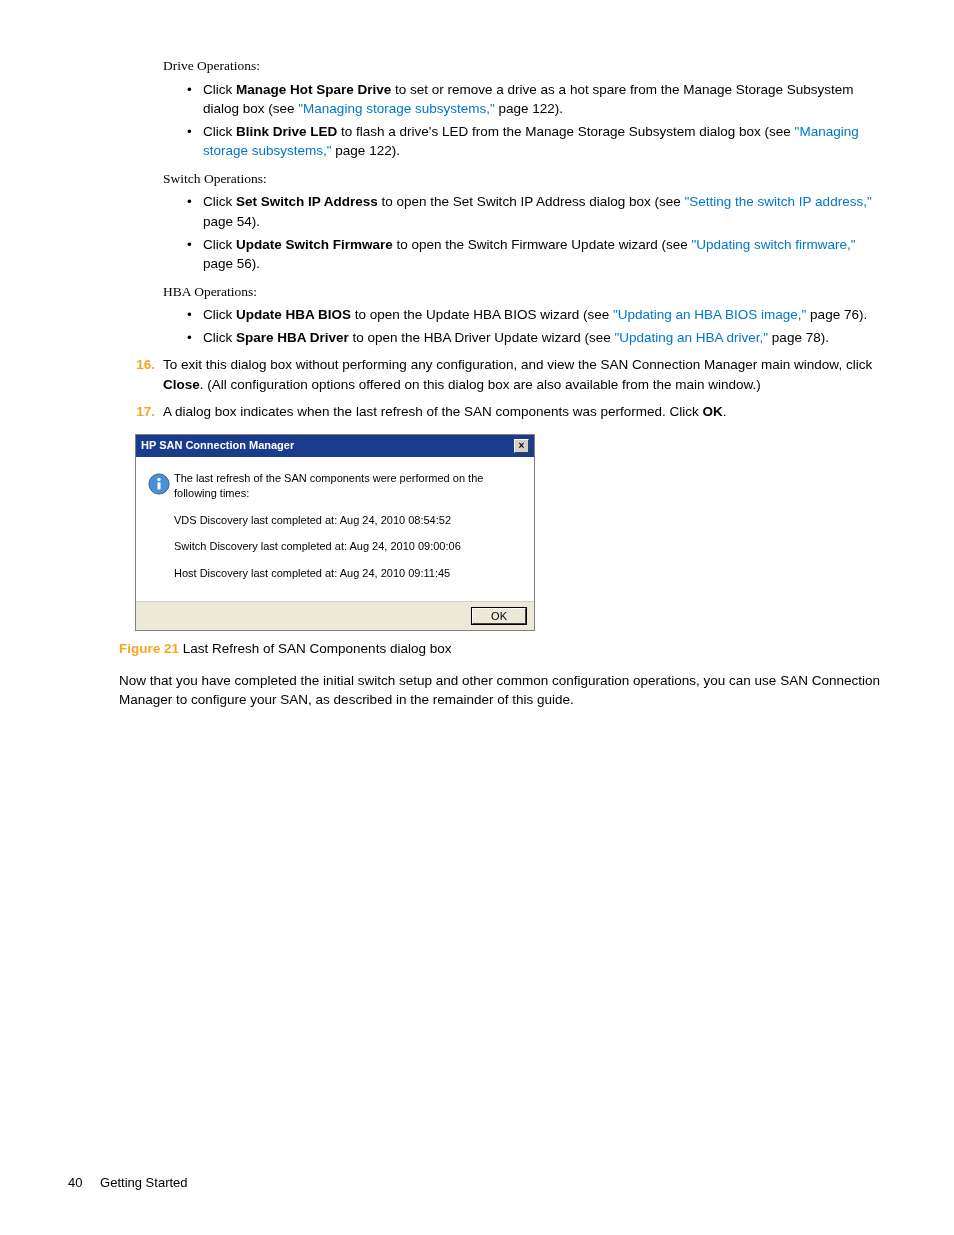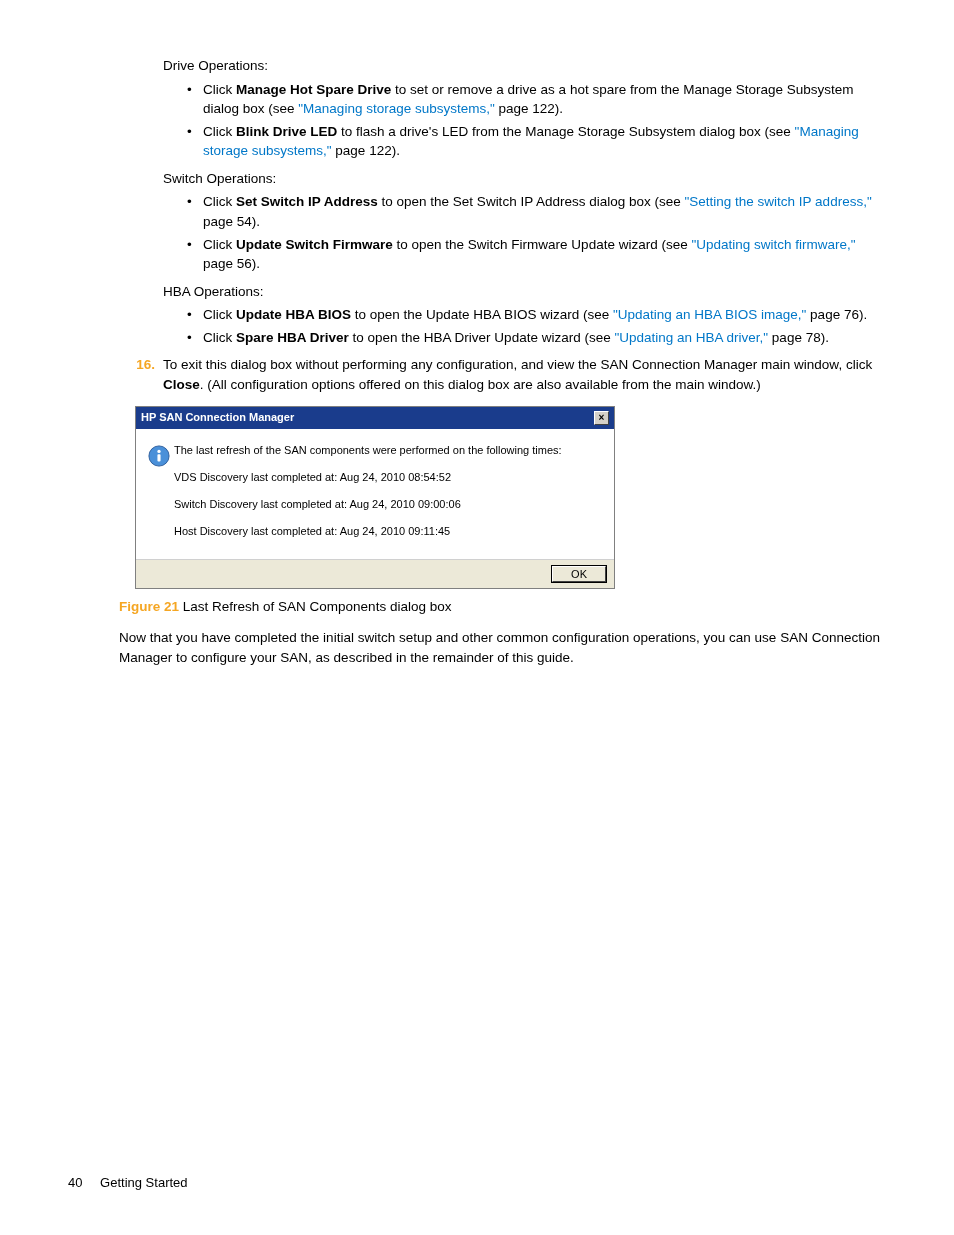"Drive Operations:" .section-label { font-family: none -> Liberation Serif, serif }
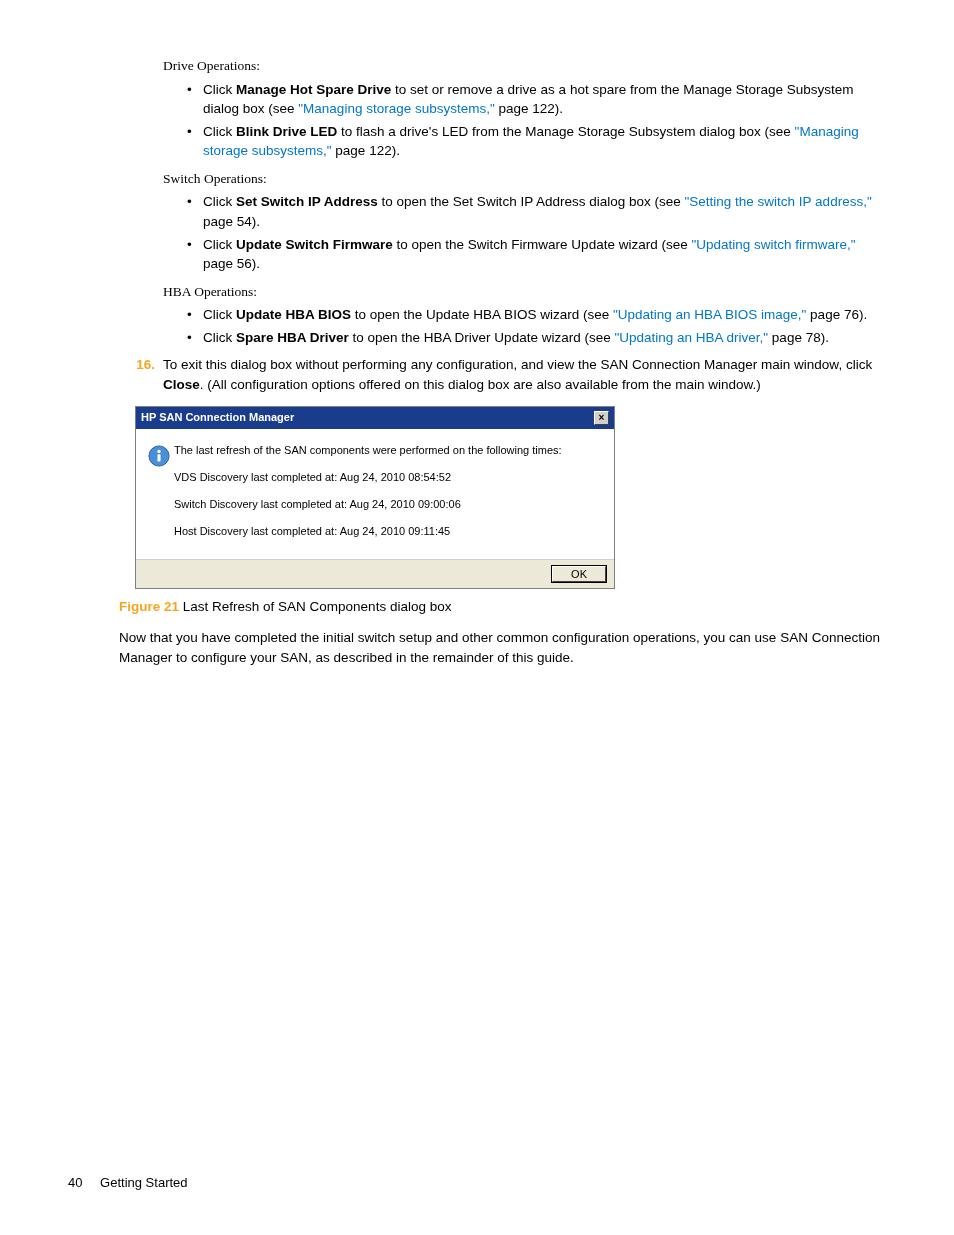"17." div.step { html: none -> <div> <div>17.</div> <div> <span>A dialog box indicates when the last refresh of the SAN components was performed. Click </span><span>OK</span><span>.</span> </div> </div> }
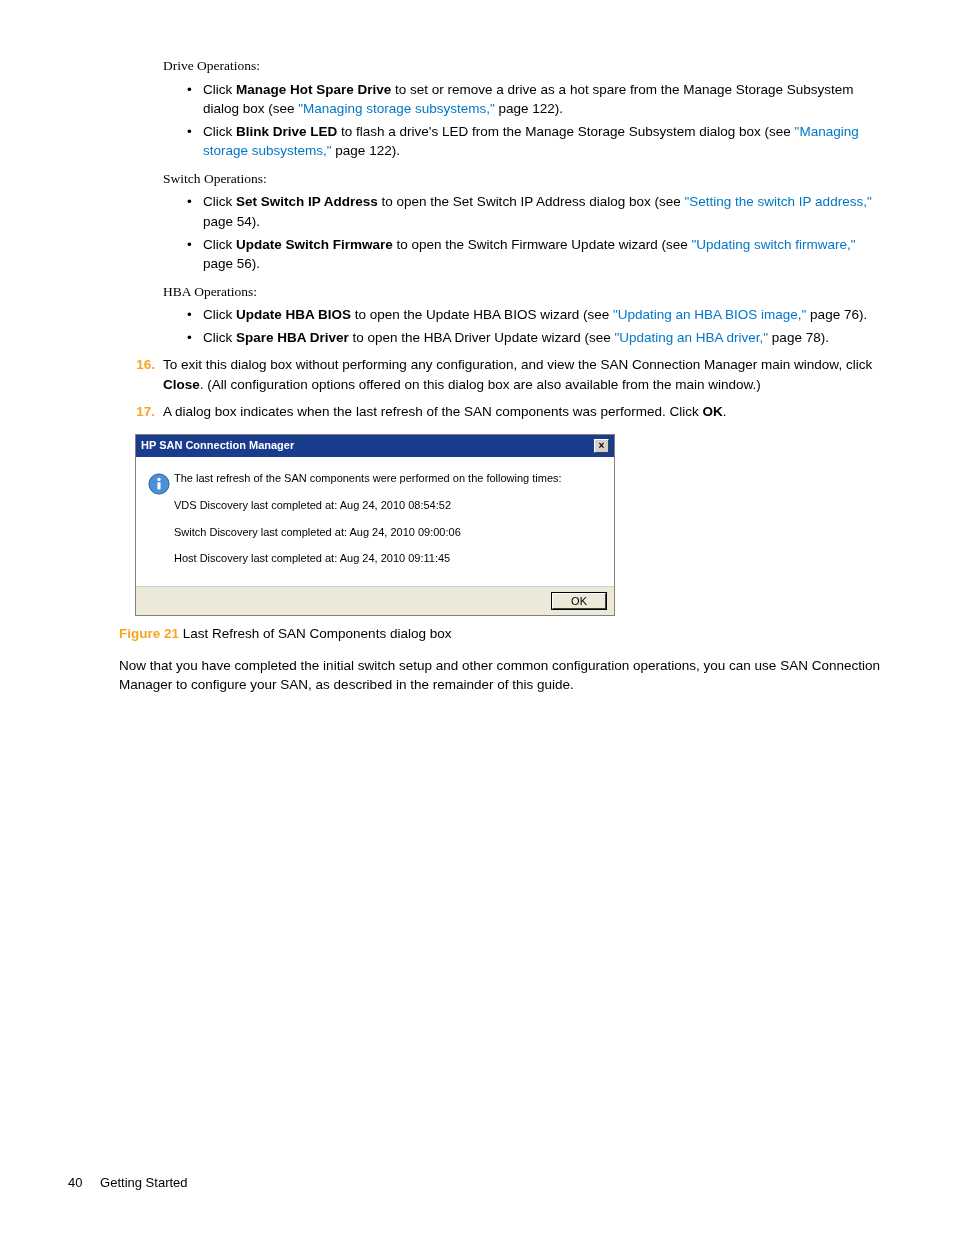"HP SAN Connection Manager" .dialog { width: 480px -> 400px }
